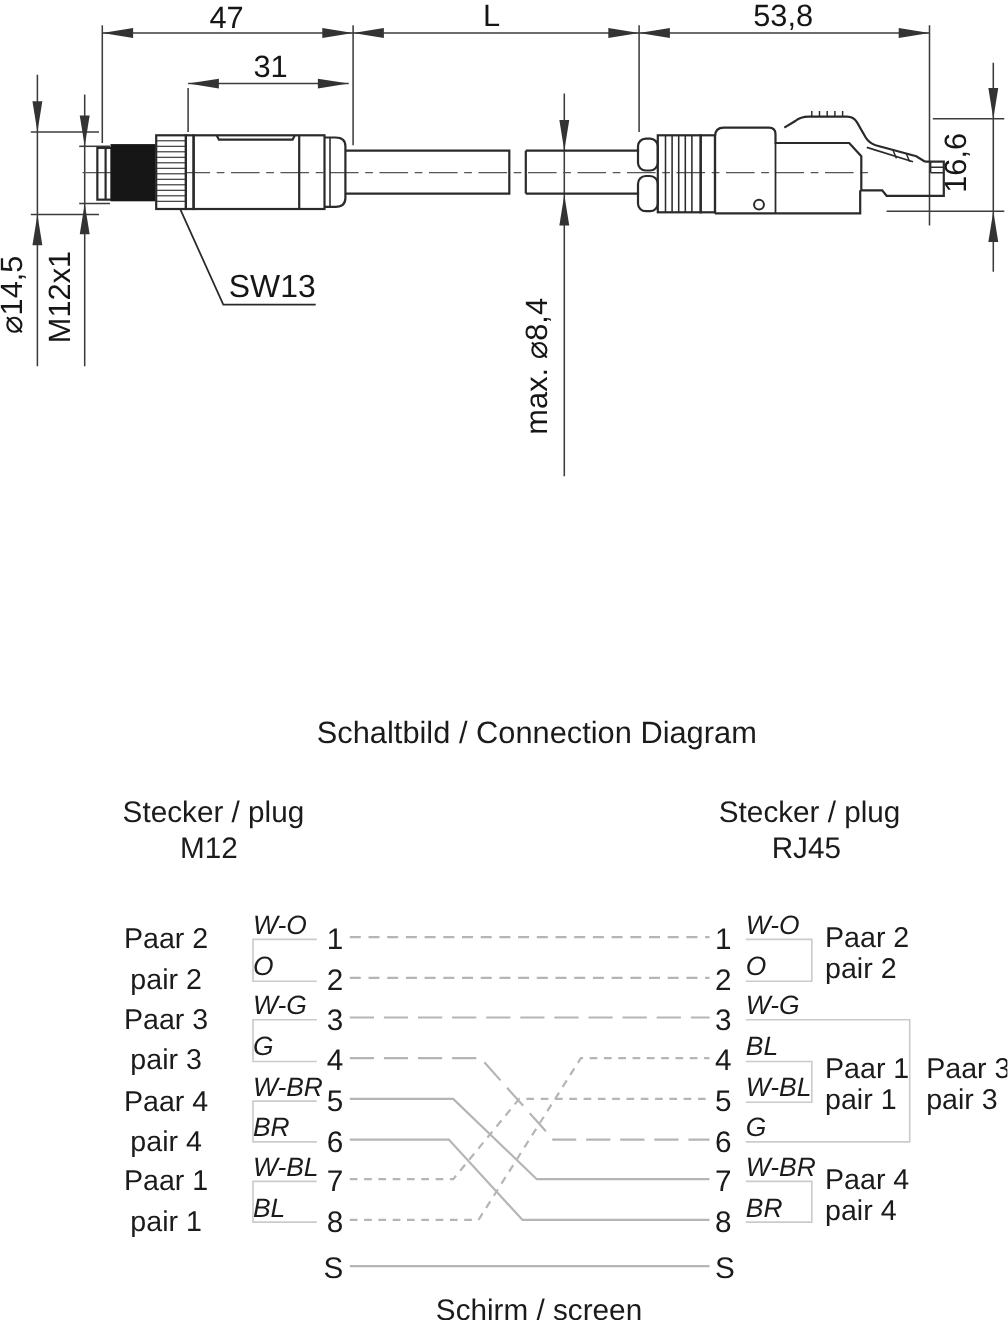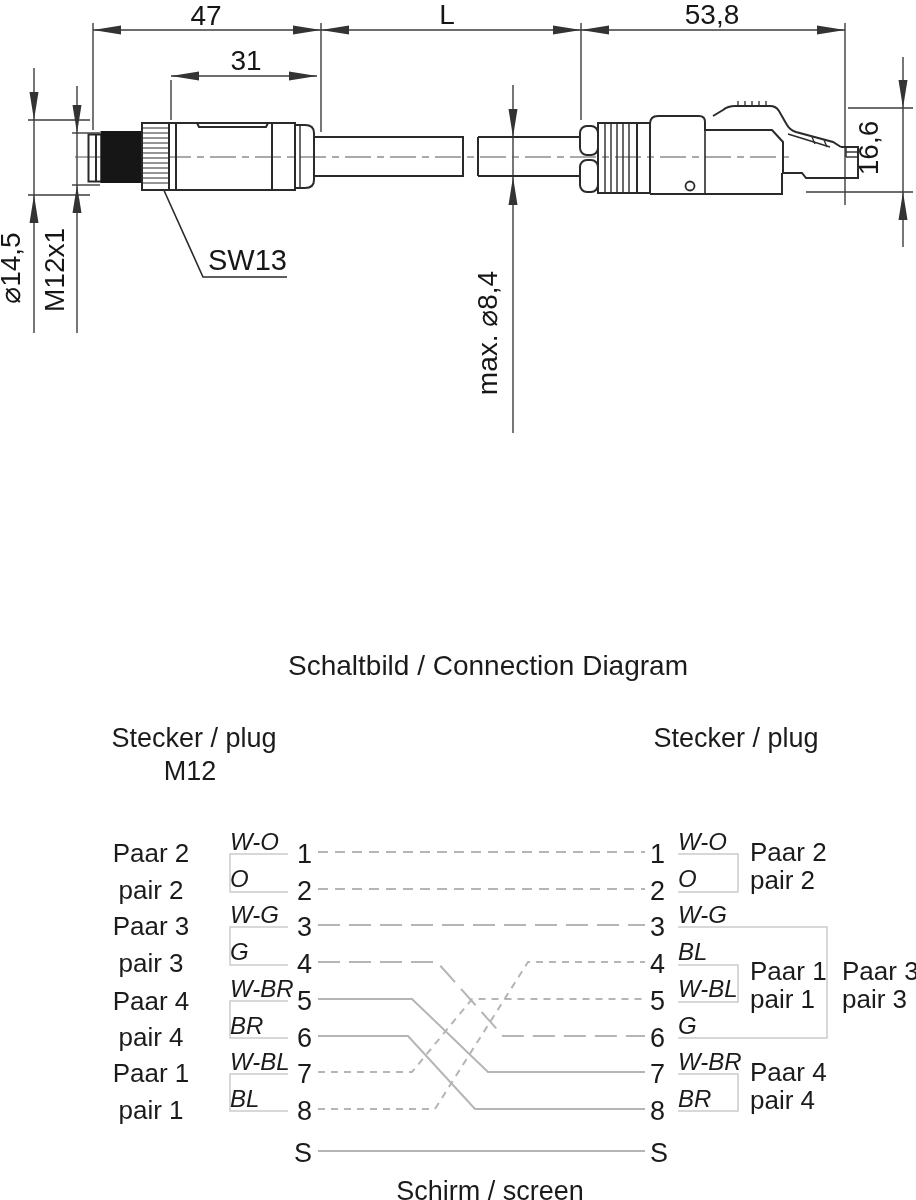"RJ45" div.abs { html: none -> <div>RJ45</div> }
